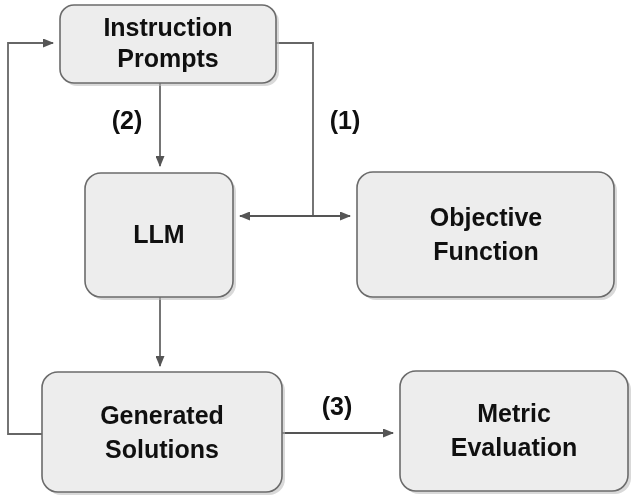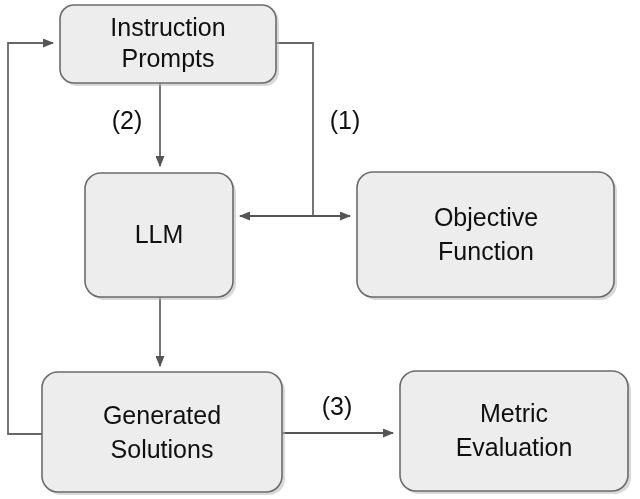"Instruction" #diagram-root { font-weight: none -> bold }
